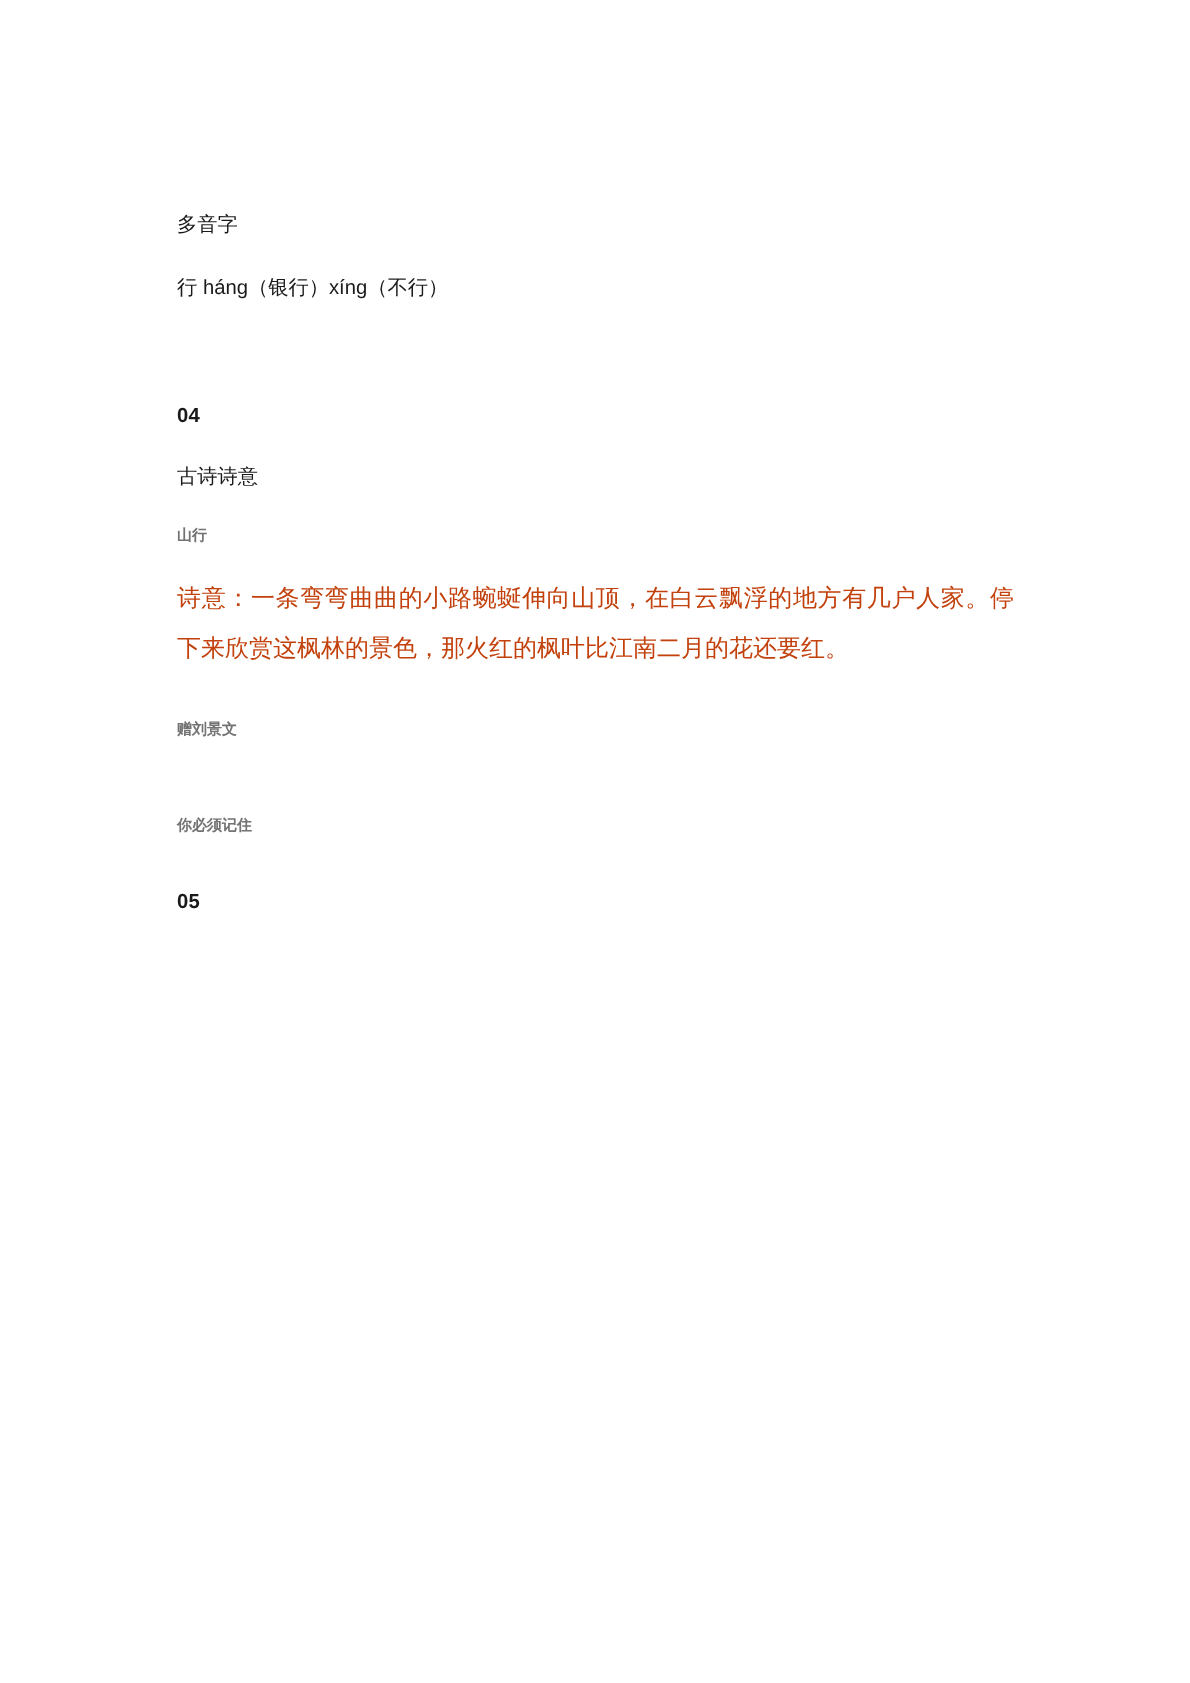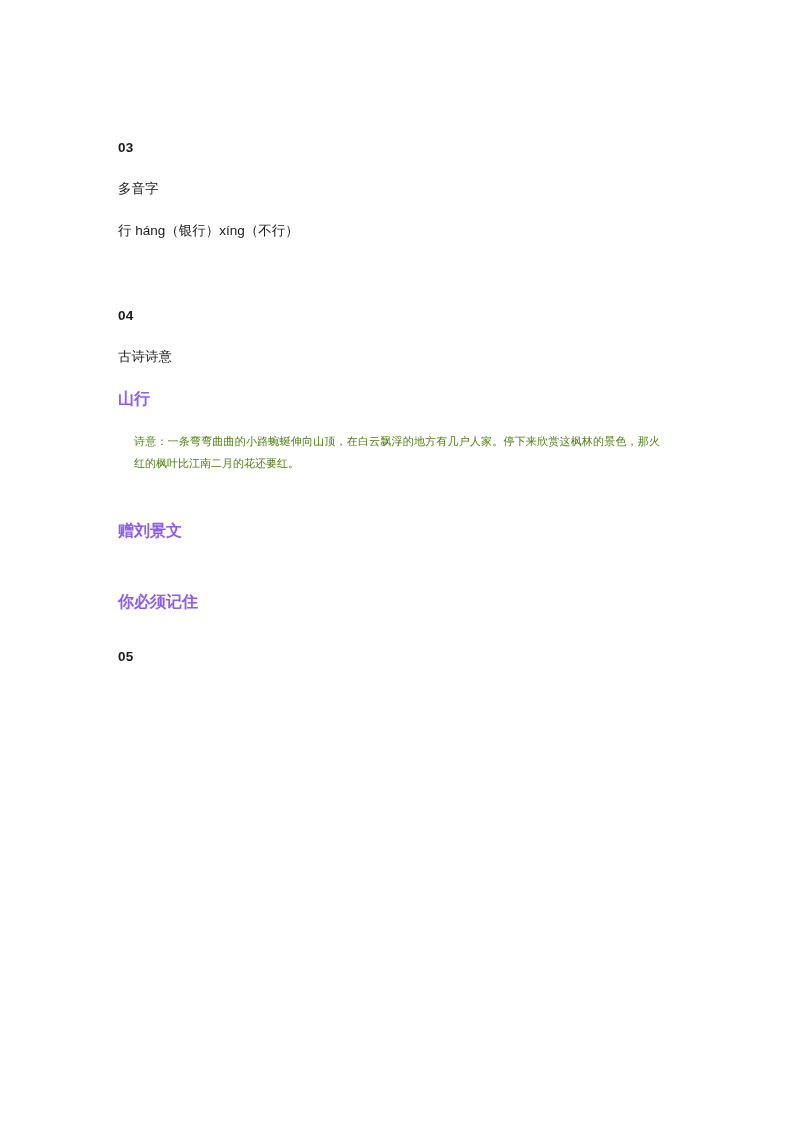"03" div.section-number { html: <div>03</div> -> none }
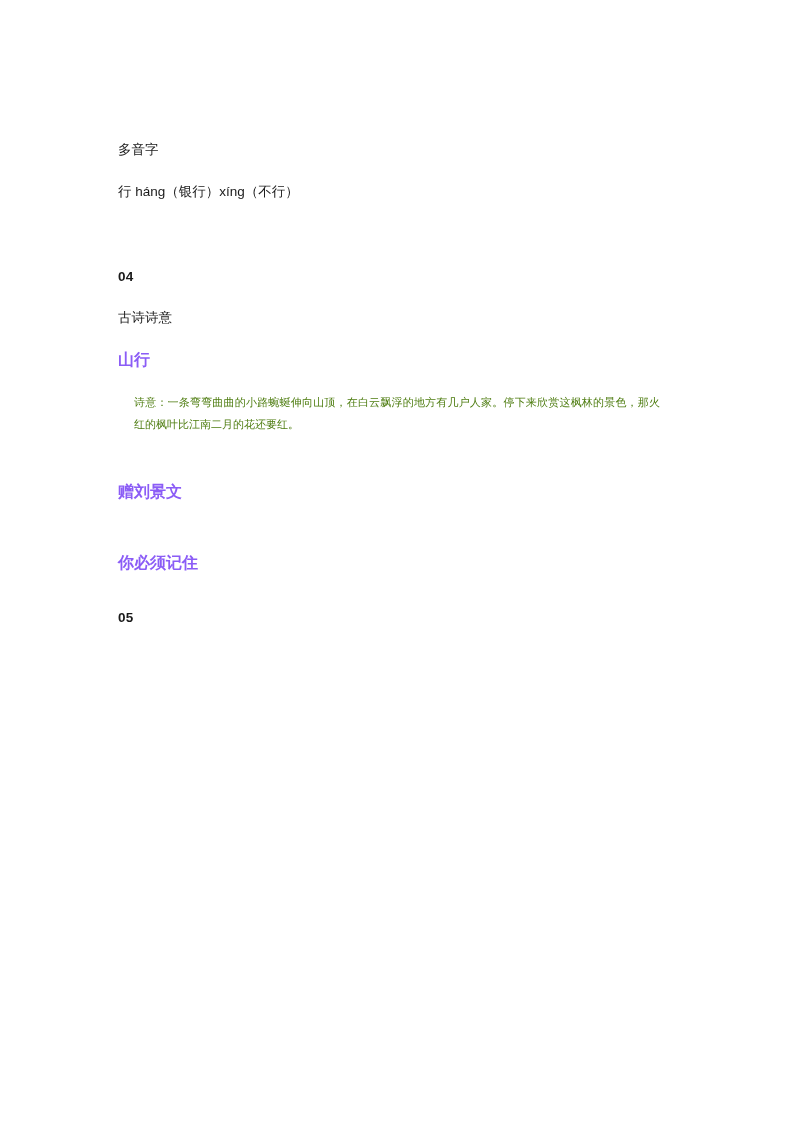"山行" .poem-title { color: #8b5cf6 -> #737373; font-size: 16px -> 10px }
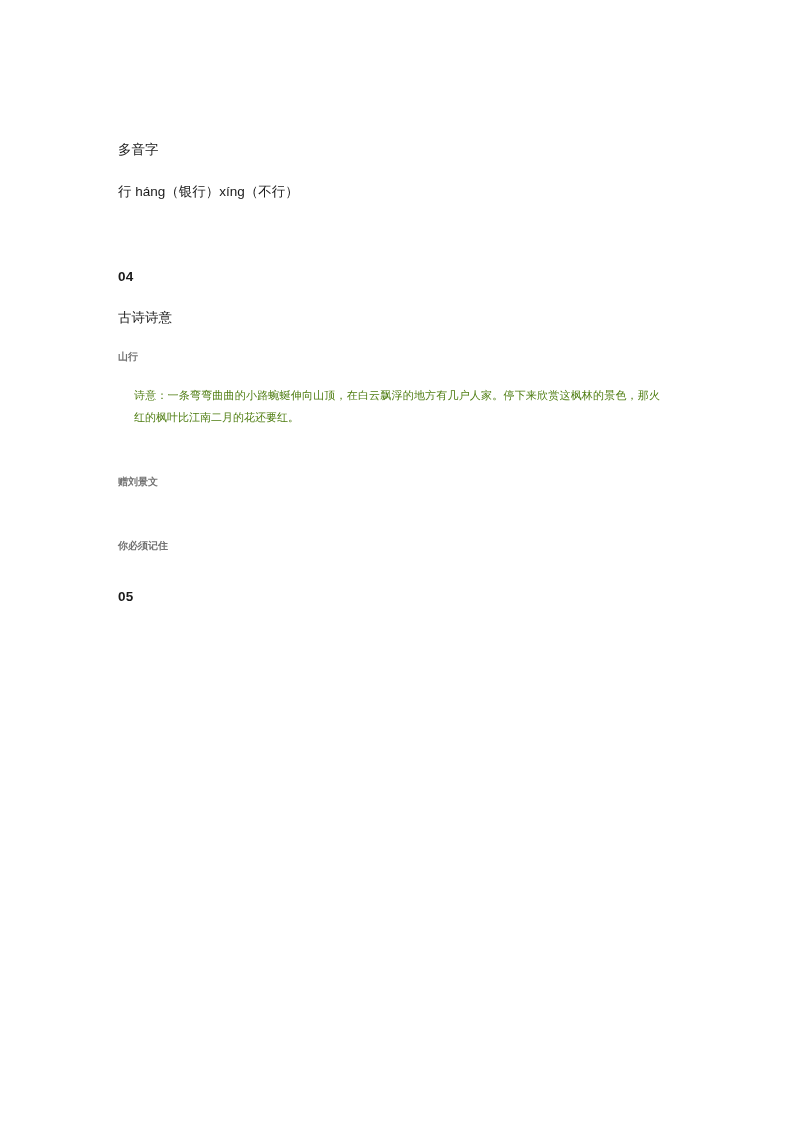"诗意：一条弯弯曲曲的小路蜿蜒伸向山顶，在白云飘浮的地方有几户人家。停下来欣赏这枫" .para { color: #4d7c0f -> #c2410c; font-size: 11px -> 16px; margin: 16px -> 0 }
